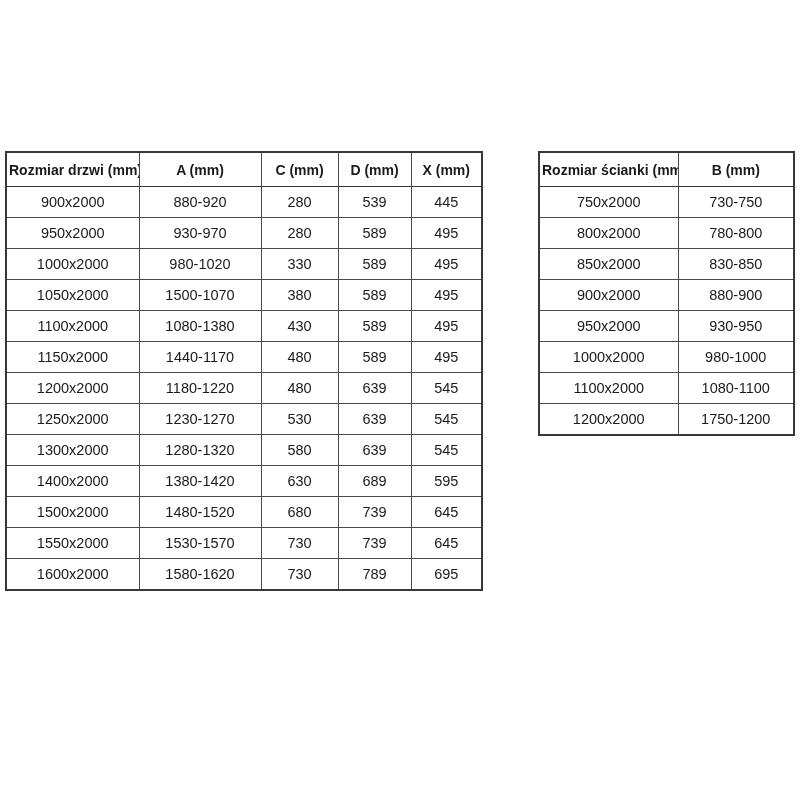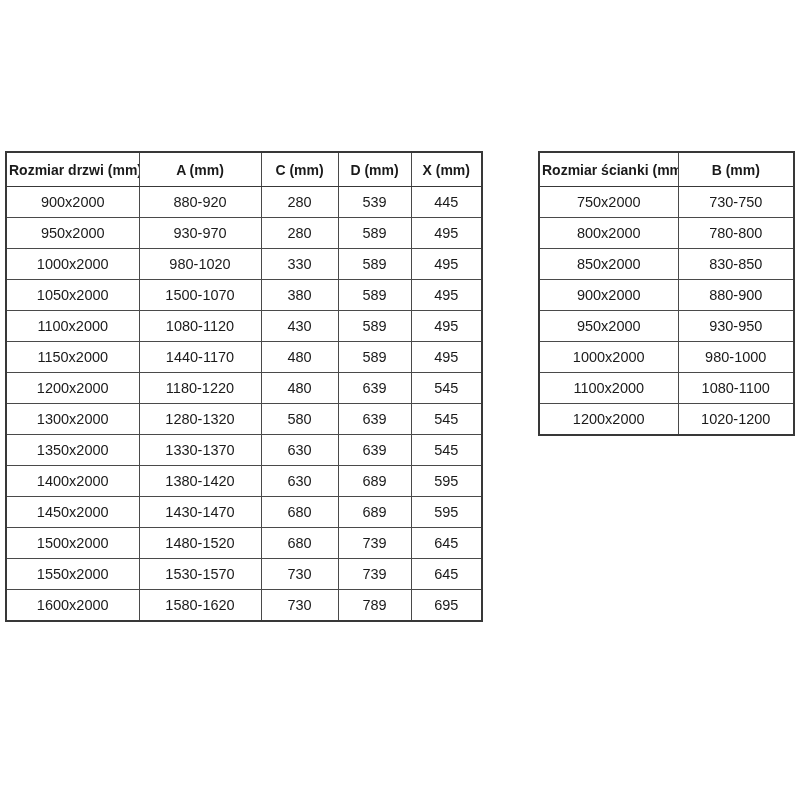"1080-1120" td { text: 1080-1120 -> 1080-1380 }
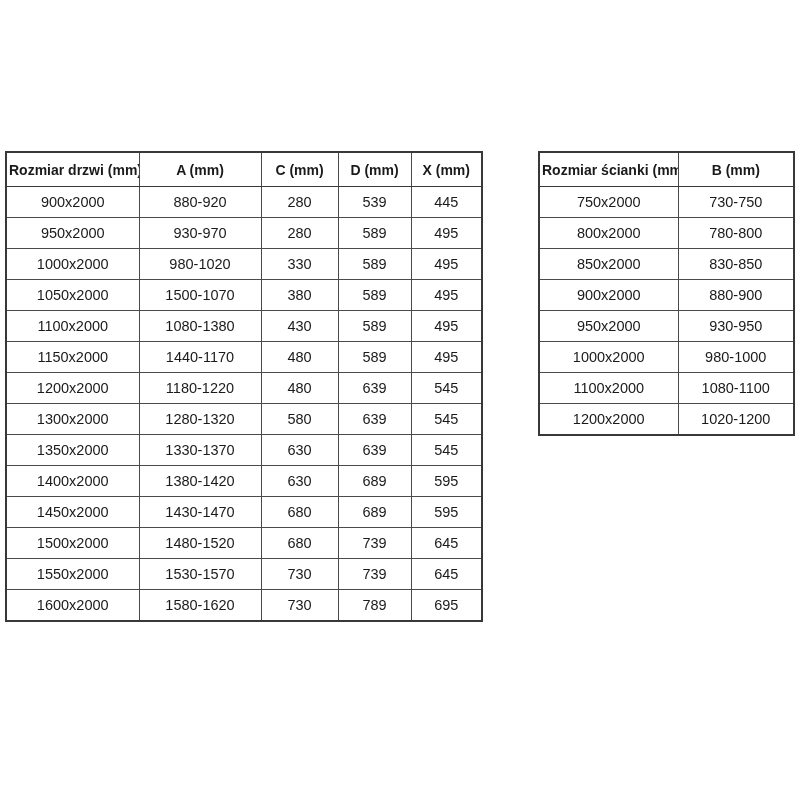"1250x2000" tr { html: none -> <tr> <td>1250x2000</td> <td>1230-1270</td> <td>530</td> <td>639</td> <td>545</td> </tr> }
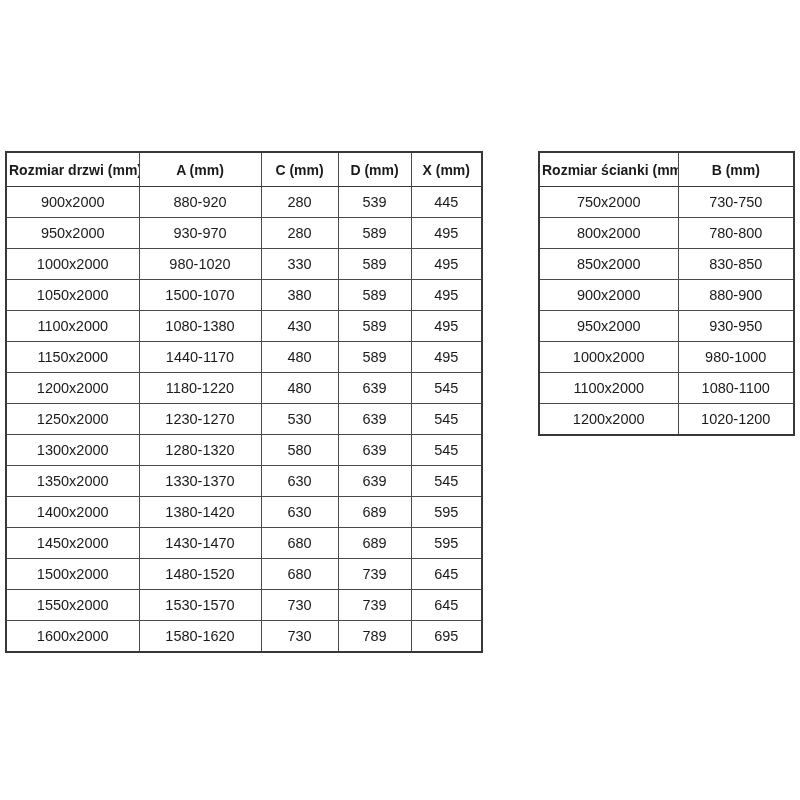"1020-1200" td { text: 1020-1200 -> 1750-1200 }
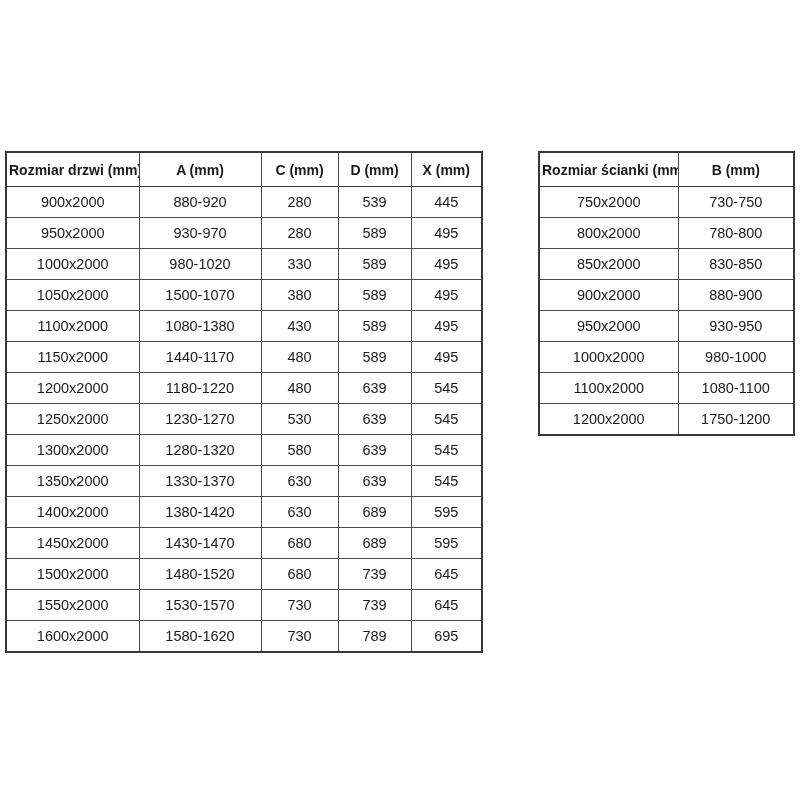"1350x2000" tr { html: <tr> <td>1350x2000</td> <td>1330-1370</td> <td>630</td> <td>639</td> <td>545</td> </tr> -> none }
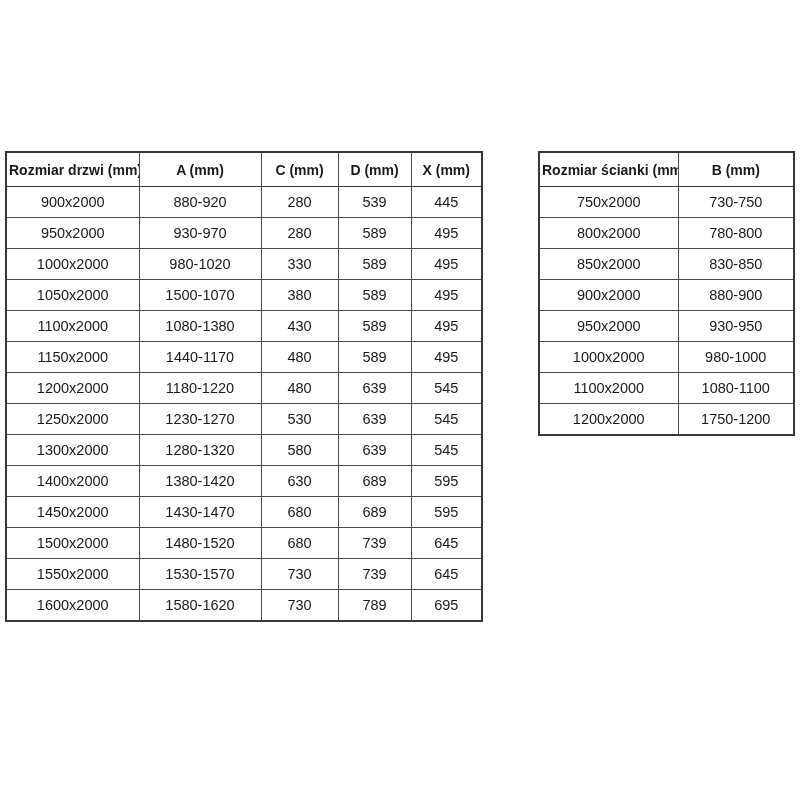"1450x2000" tr { html: <tr> <td>1450x2000</td> <td>1430-1470</td> <td>680</td> <td>689</td> <td>595</td> </tr> -> none }
